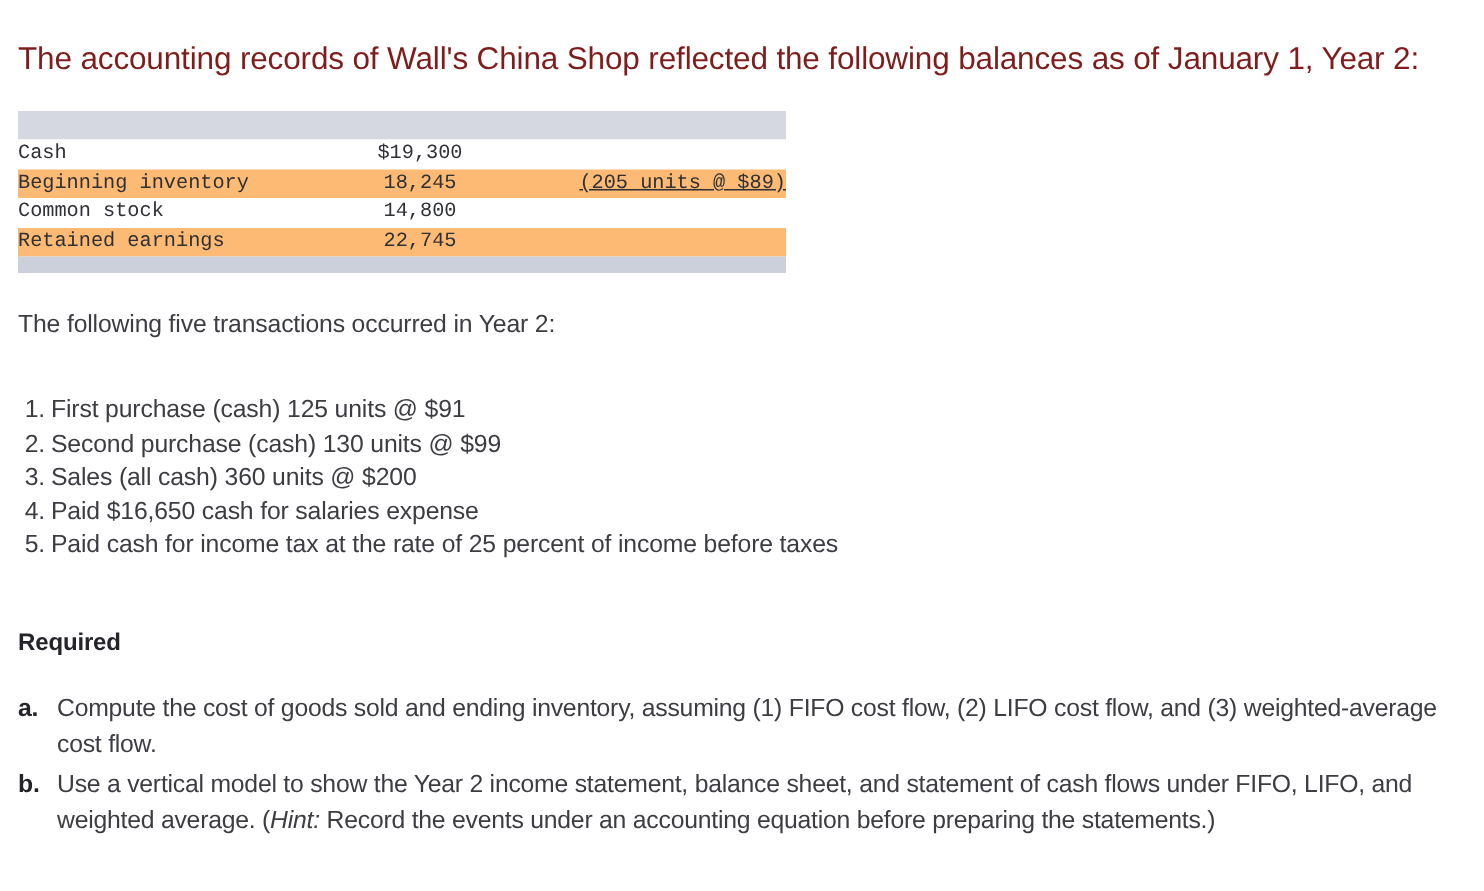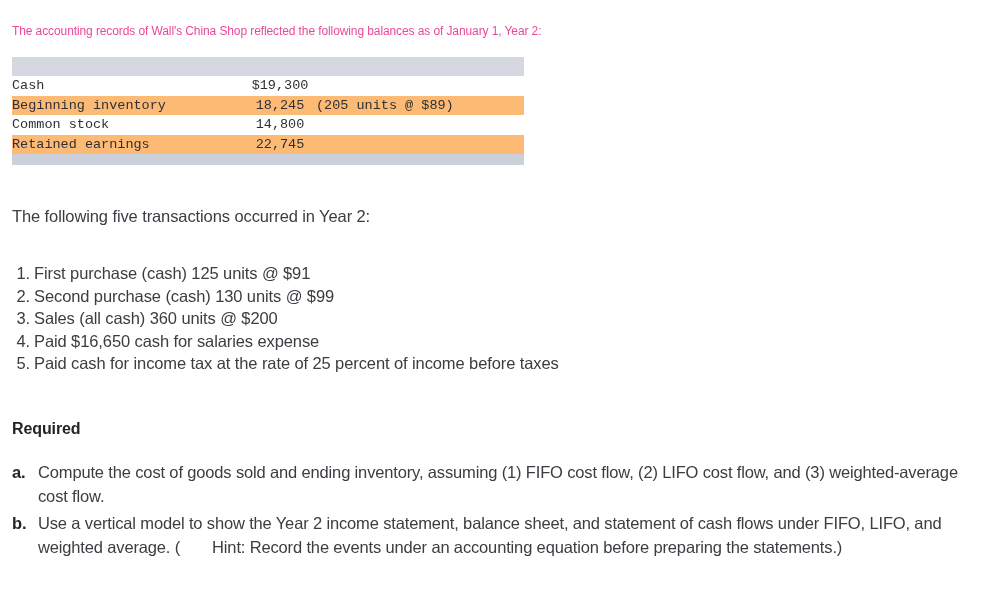"The accounting records of Wall's" .intro { color: #ec4899 -> #7f1d1d; font-size: 12px -> 21px }
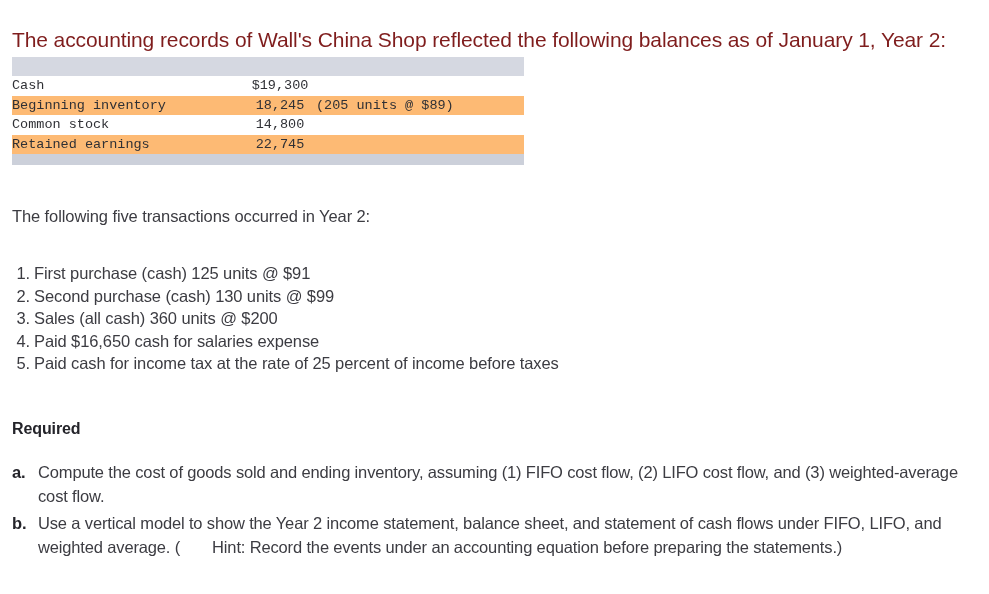"Cash" .balances { top: 57px -> 74px }
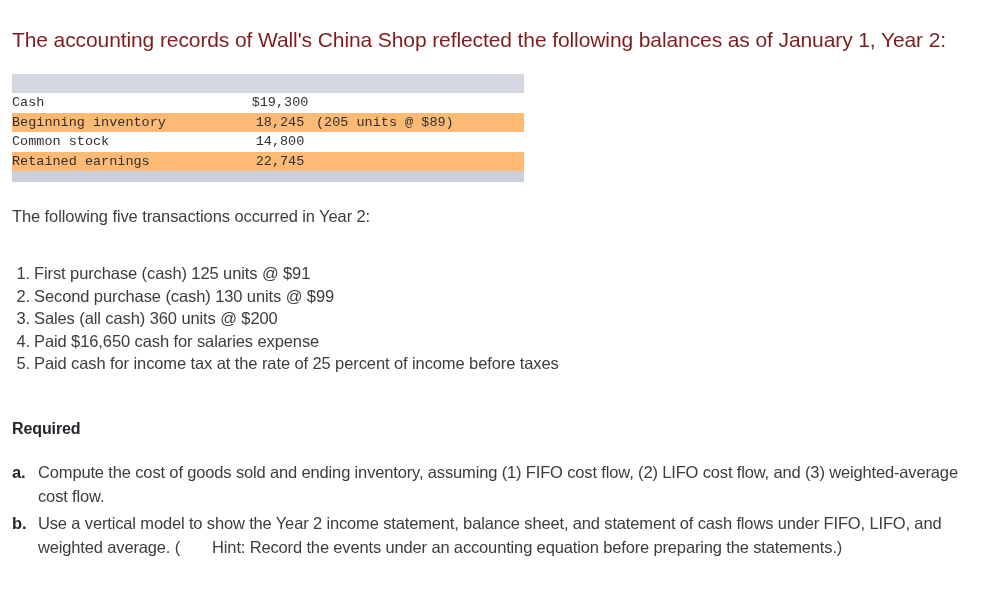"(205 units @ $89)" .cell-note { text-align: left -> right; text-decoration: none -> underline }
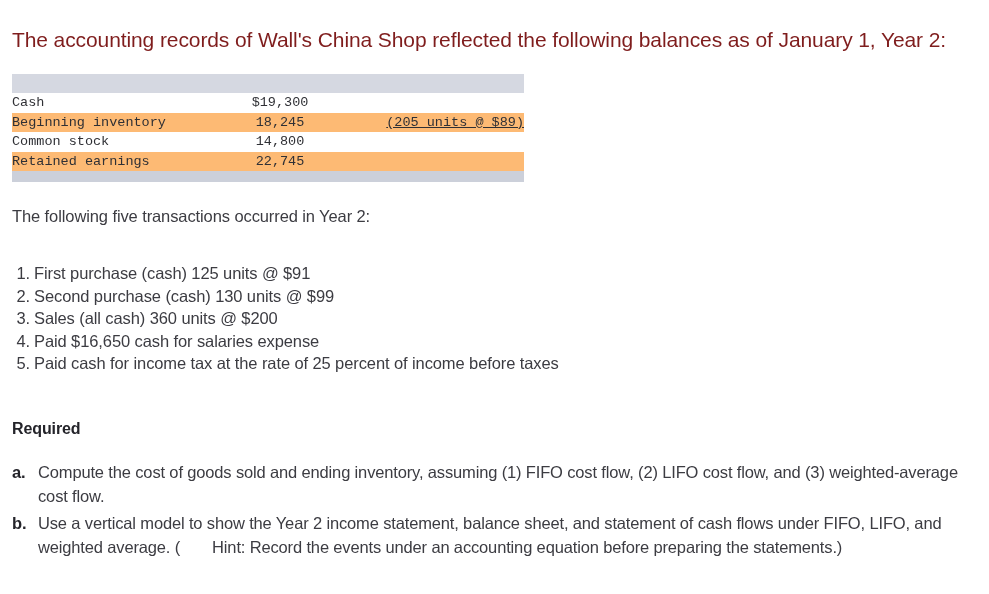"Hint:" .hint { font-style: none -> italic; margin-left: 32px -> none }
